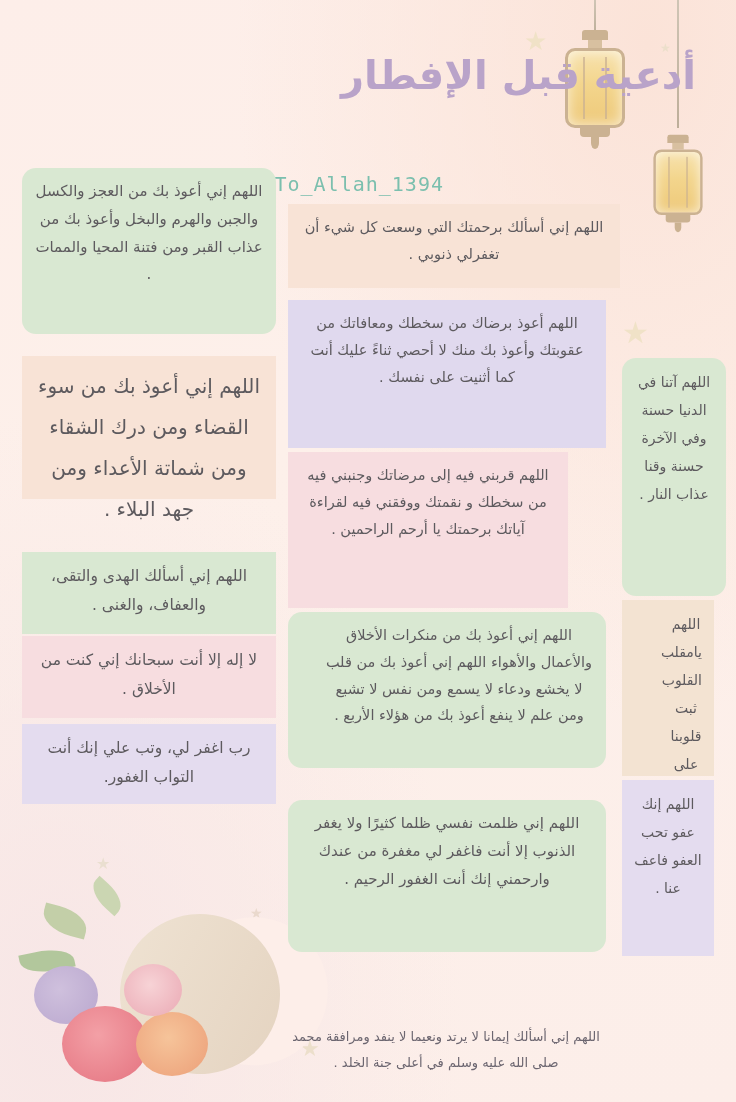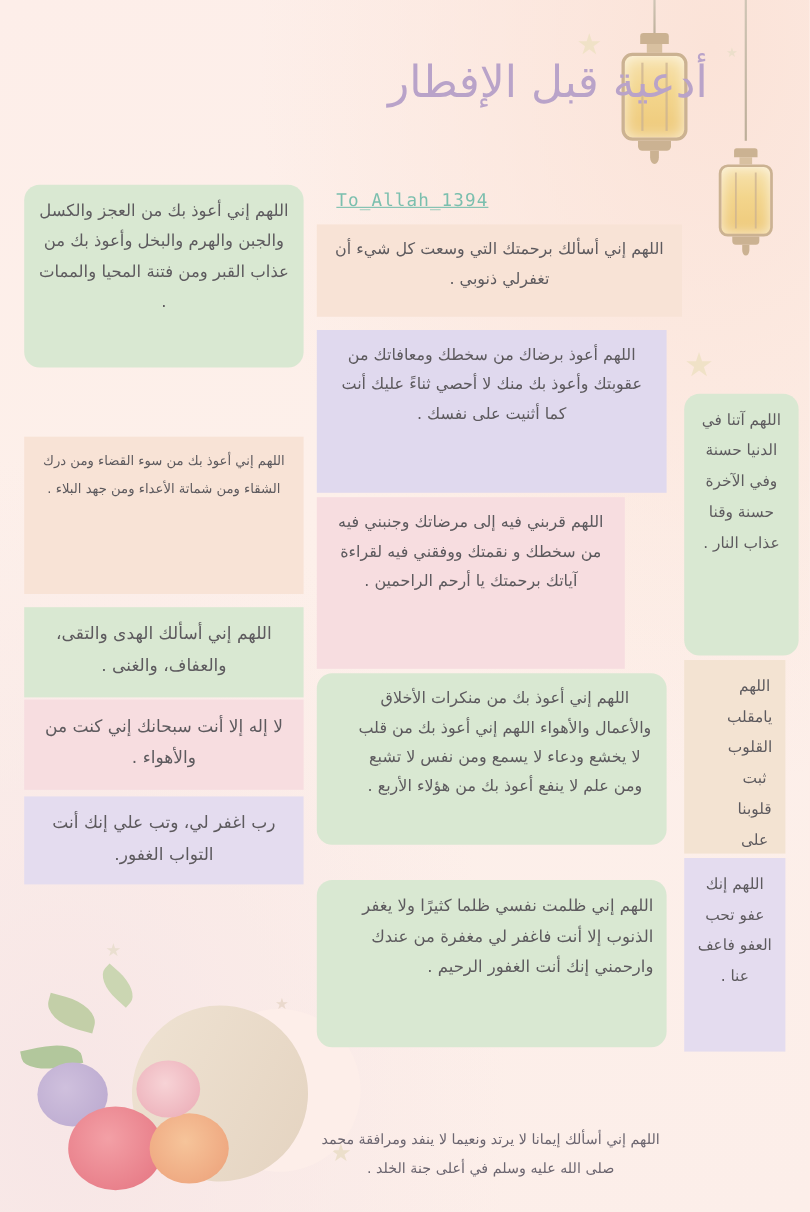"أدعية قبل الإفطار" .title { font-weight: normal -> bold; text-align: center -> right }
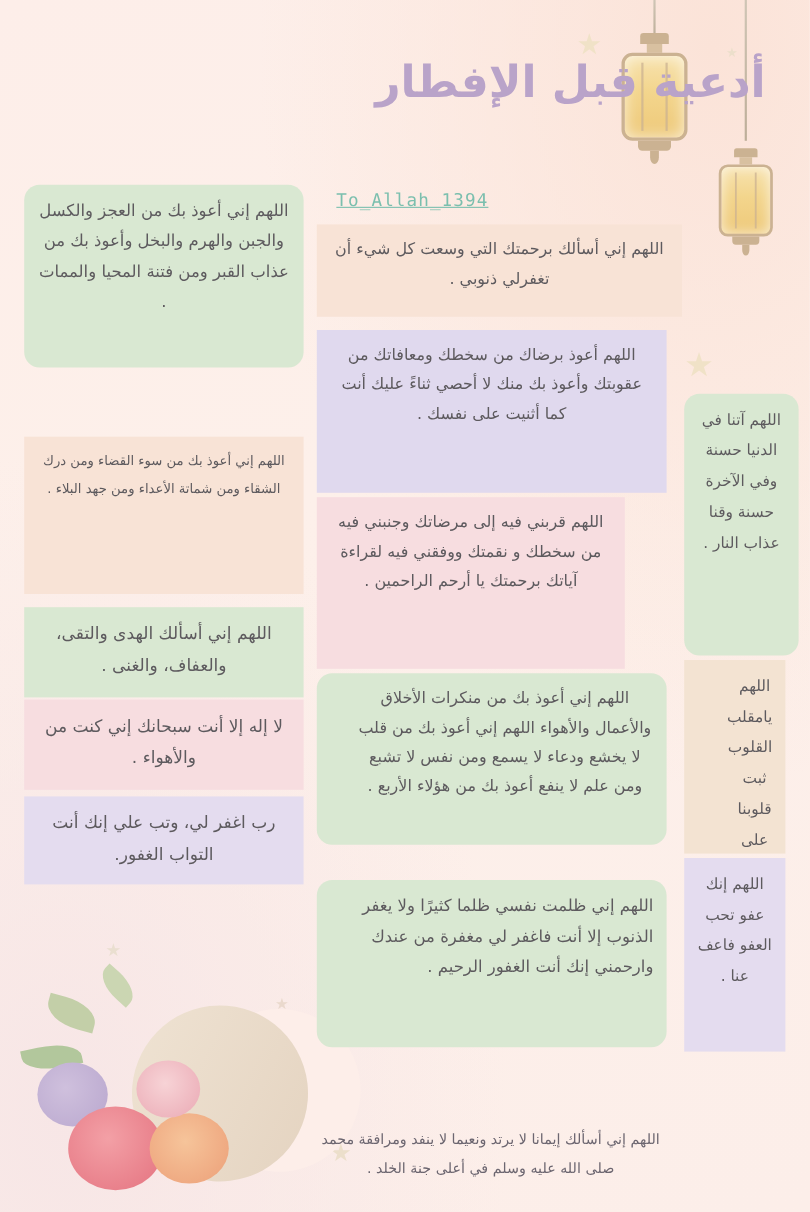"To_Allah_1394" .handle { font-size: 16px -> 20px; text-decoration: underline -> none }
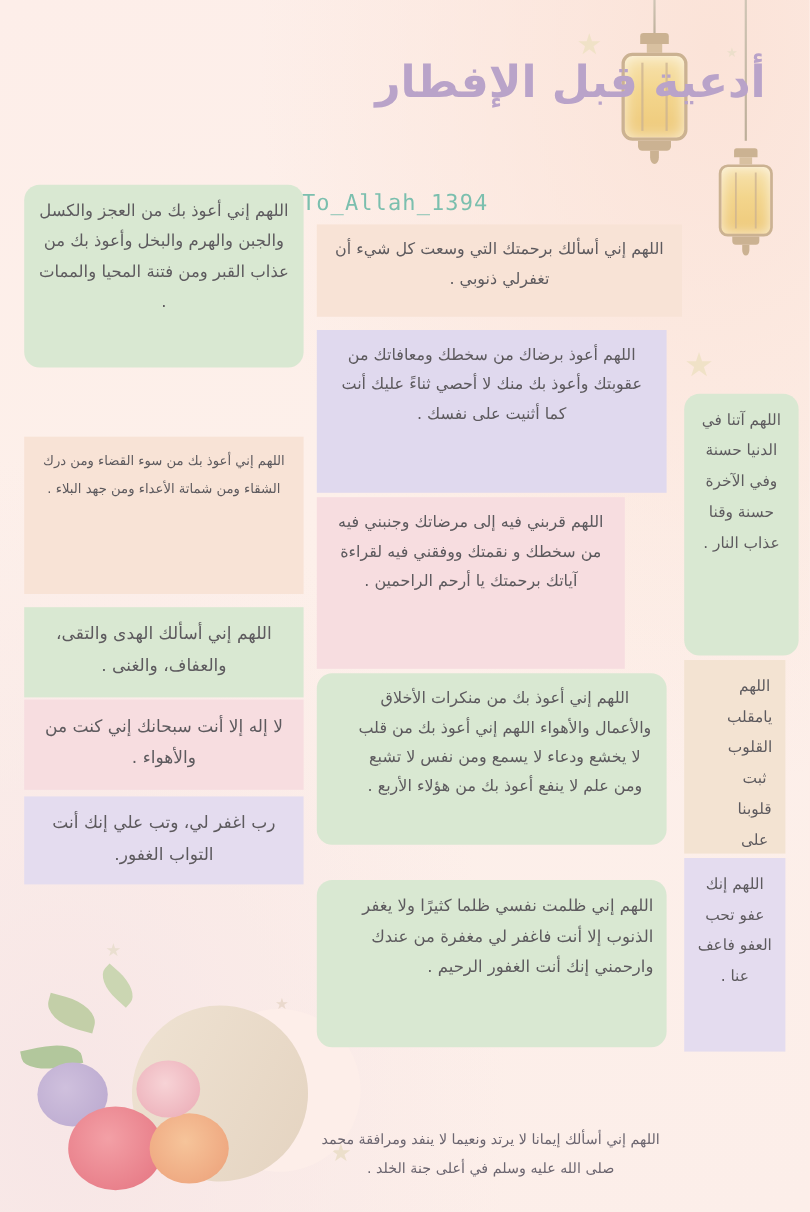"اللهم إني أعوذ بك من سوء" div.card { font-size: 12px -> 20px; margin-top: 41px -> none }
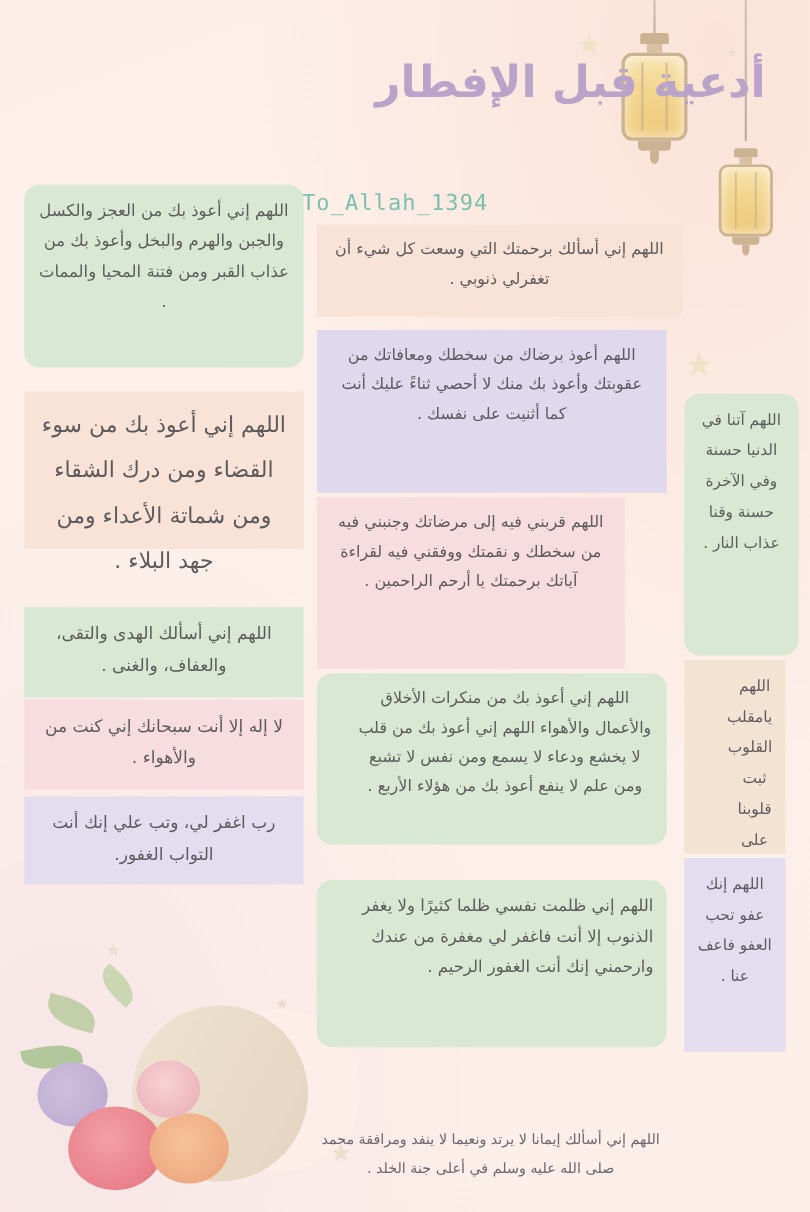"لا إله إلا أنت سبحانك" div.card { text: والأهواء -> الأخلاق }
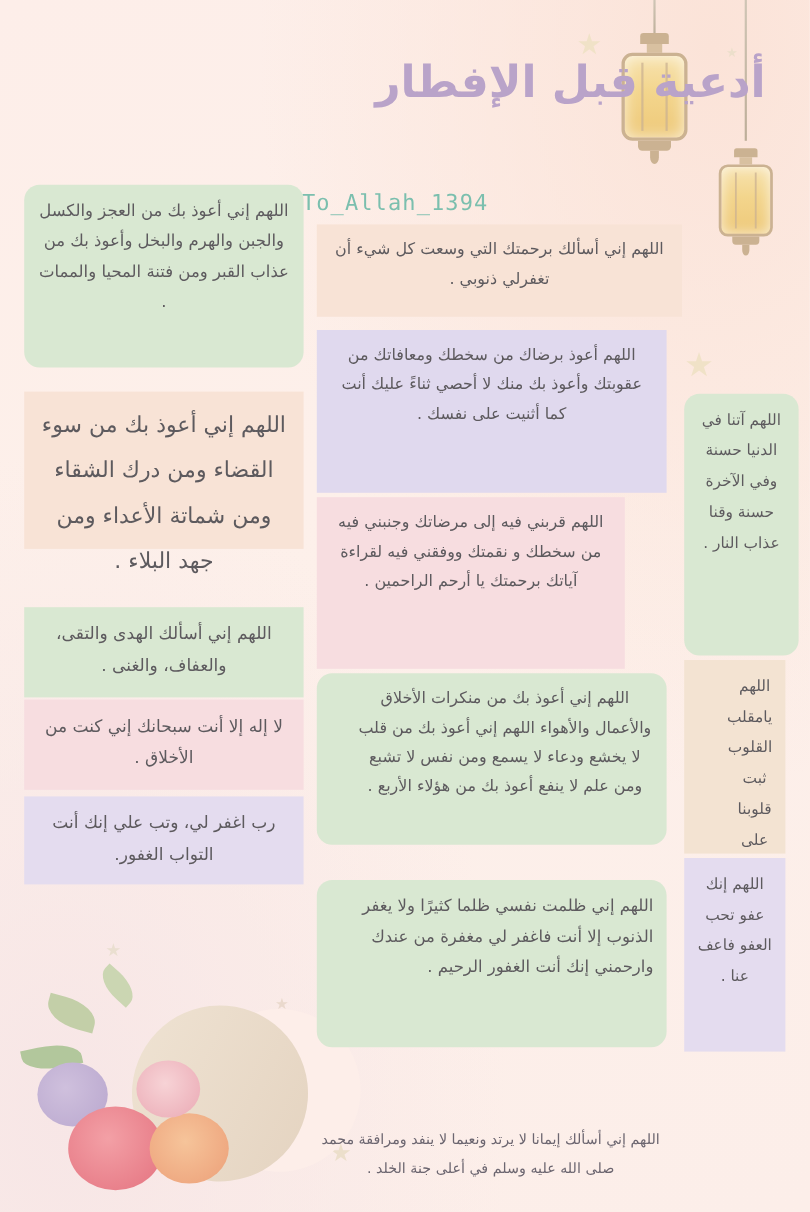"اللهم إني ظلمت نفسي ظلما" div.card { text-align: right -> none }
